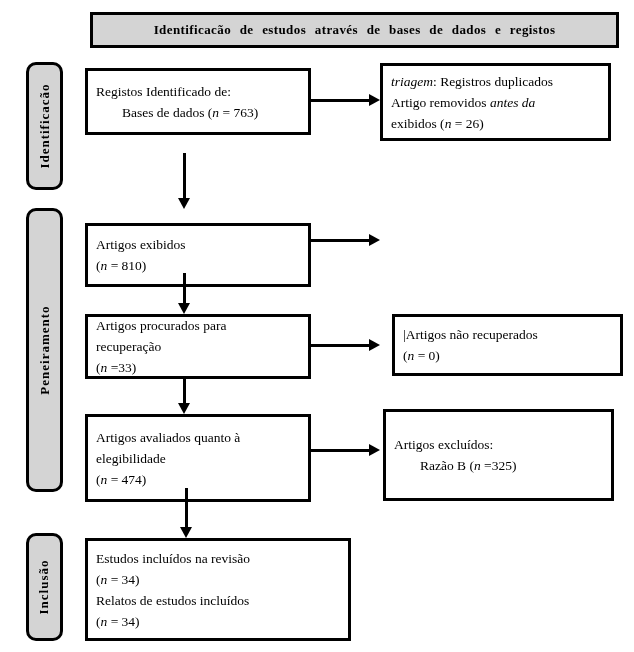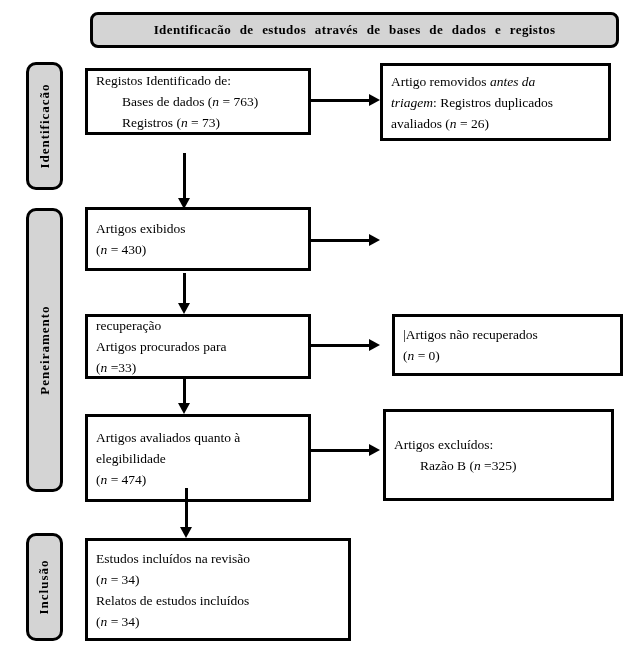"Identificacão de estudos através de" .title-box { border-radius: 8px -> 0 }
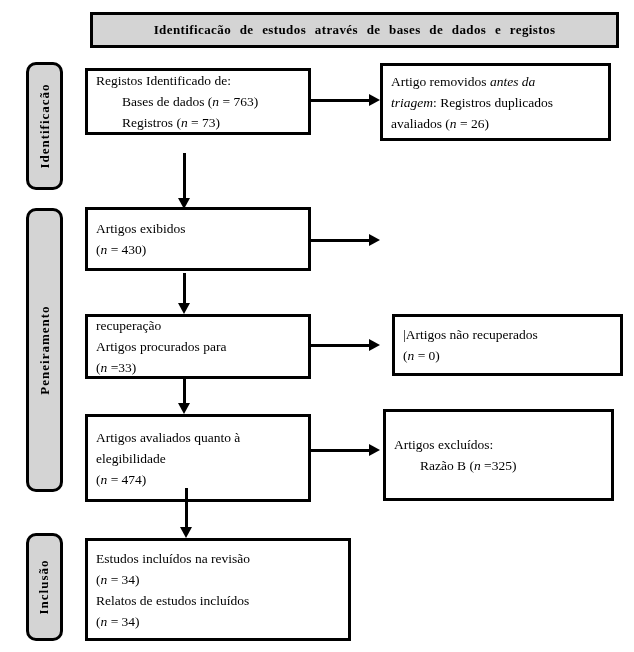"Artigo removidos antes da" div.line { order: before "triagem: Registros duplicados" -> after "triagem: Registros duplicados" }
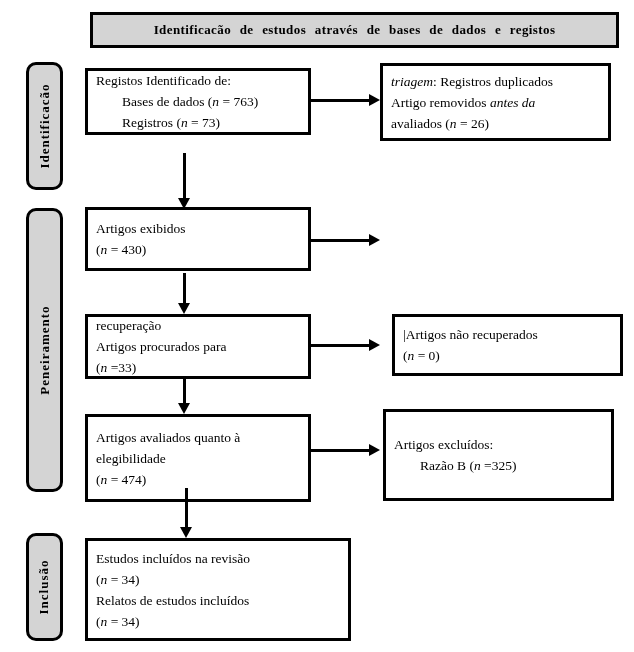"Registros (n = 73)" div.line { html: <div><span>Registros (</span><span>n</span><span> = 73)</span></div> -> none }
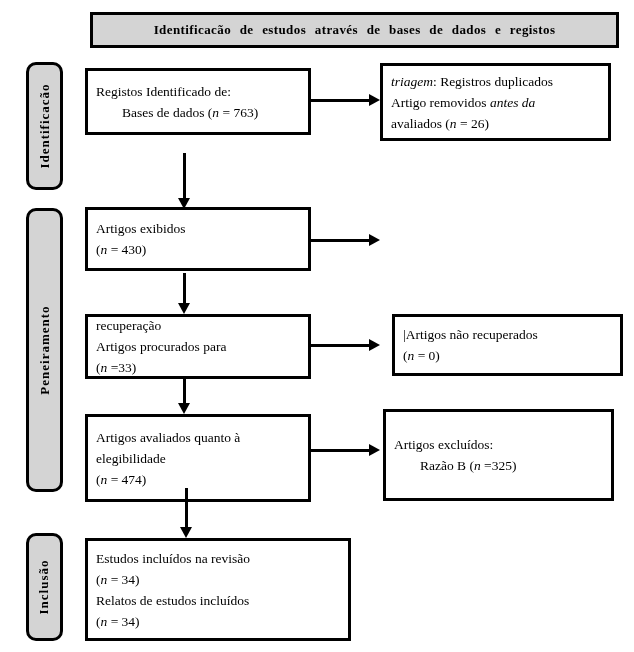"avaliados (" span { text: avaliados -> exibidos }
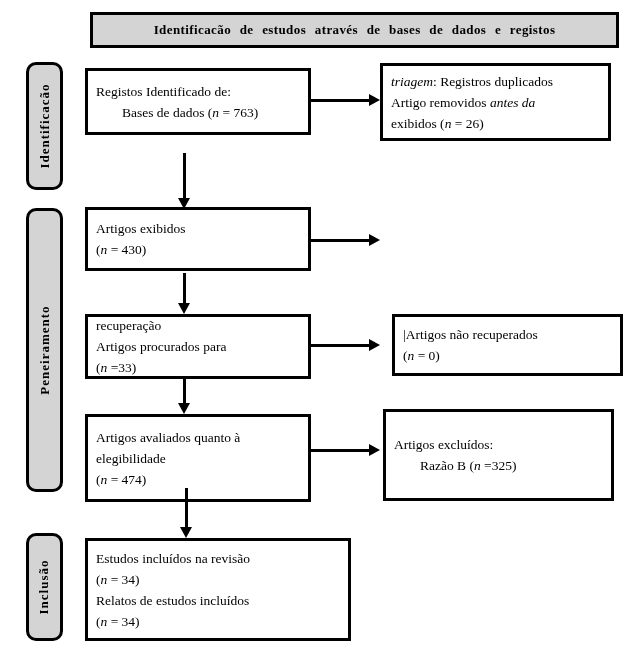"Artigos exibidos" div.box { top: 207px -> 223px }
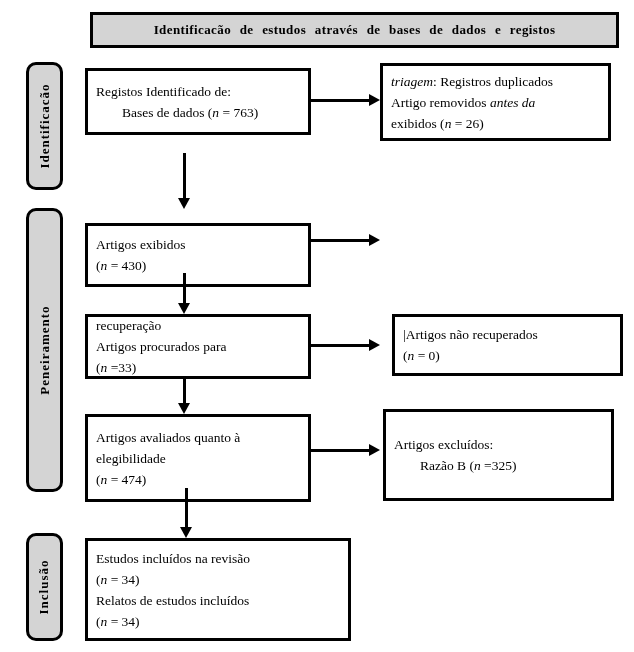"= 430)" span { text: 430 -> 810 }
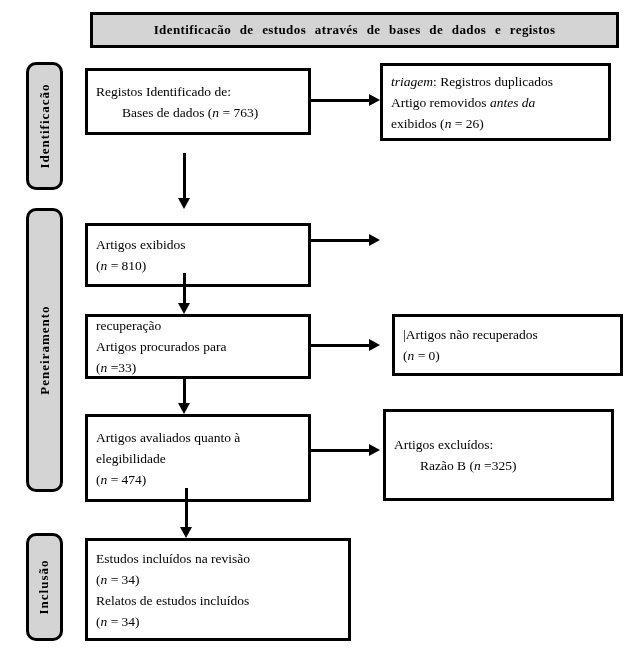"recuperação" div.line { order: before "Artigos procurados para" -> after "Artigos procurados para" }
